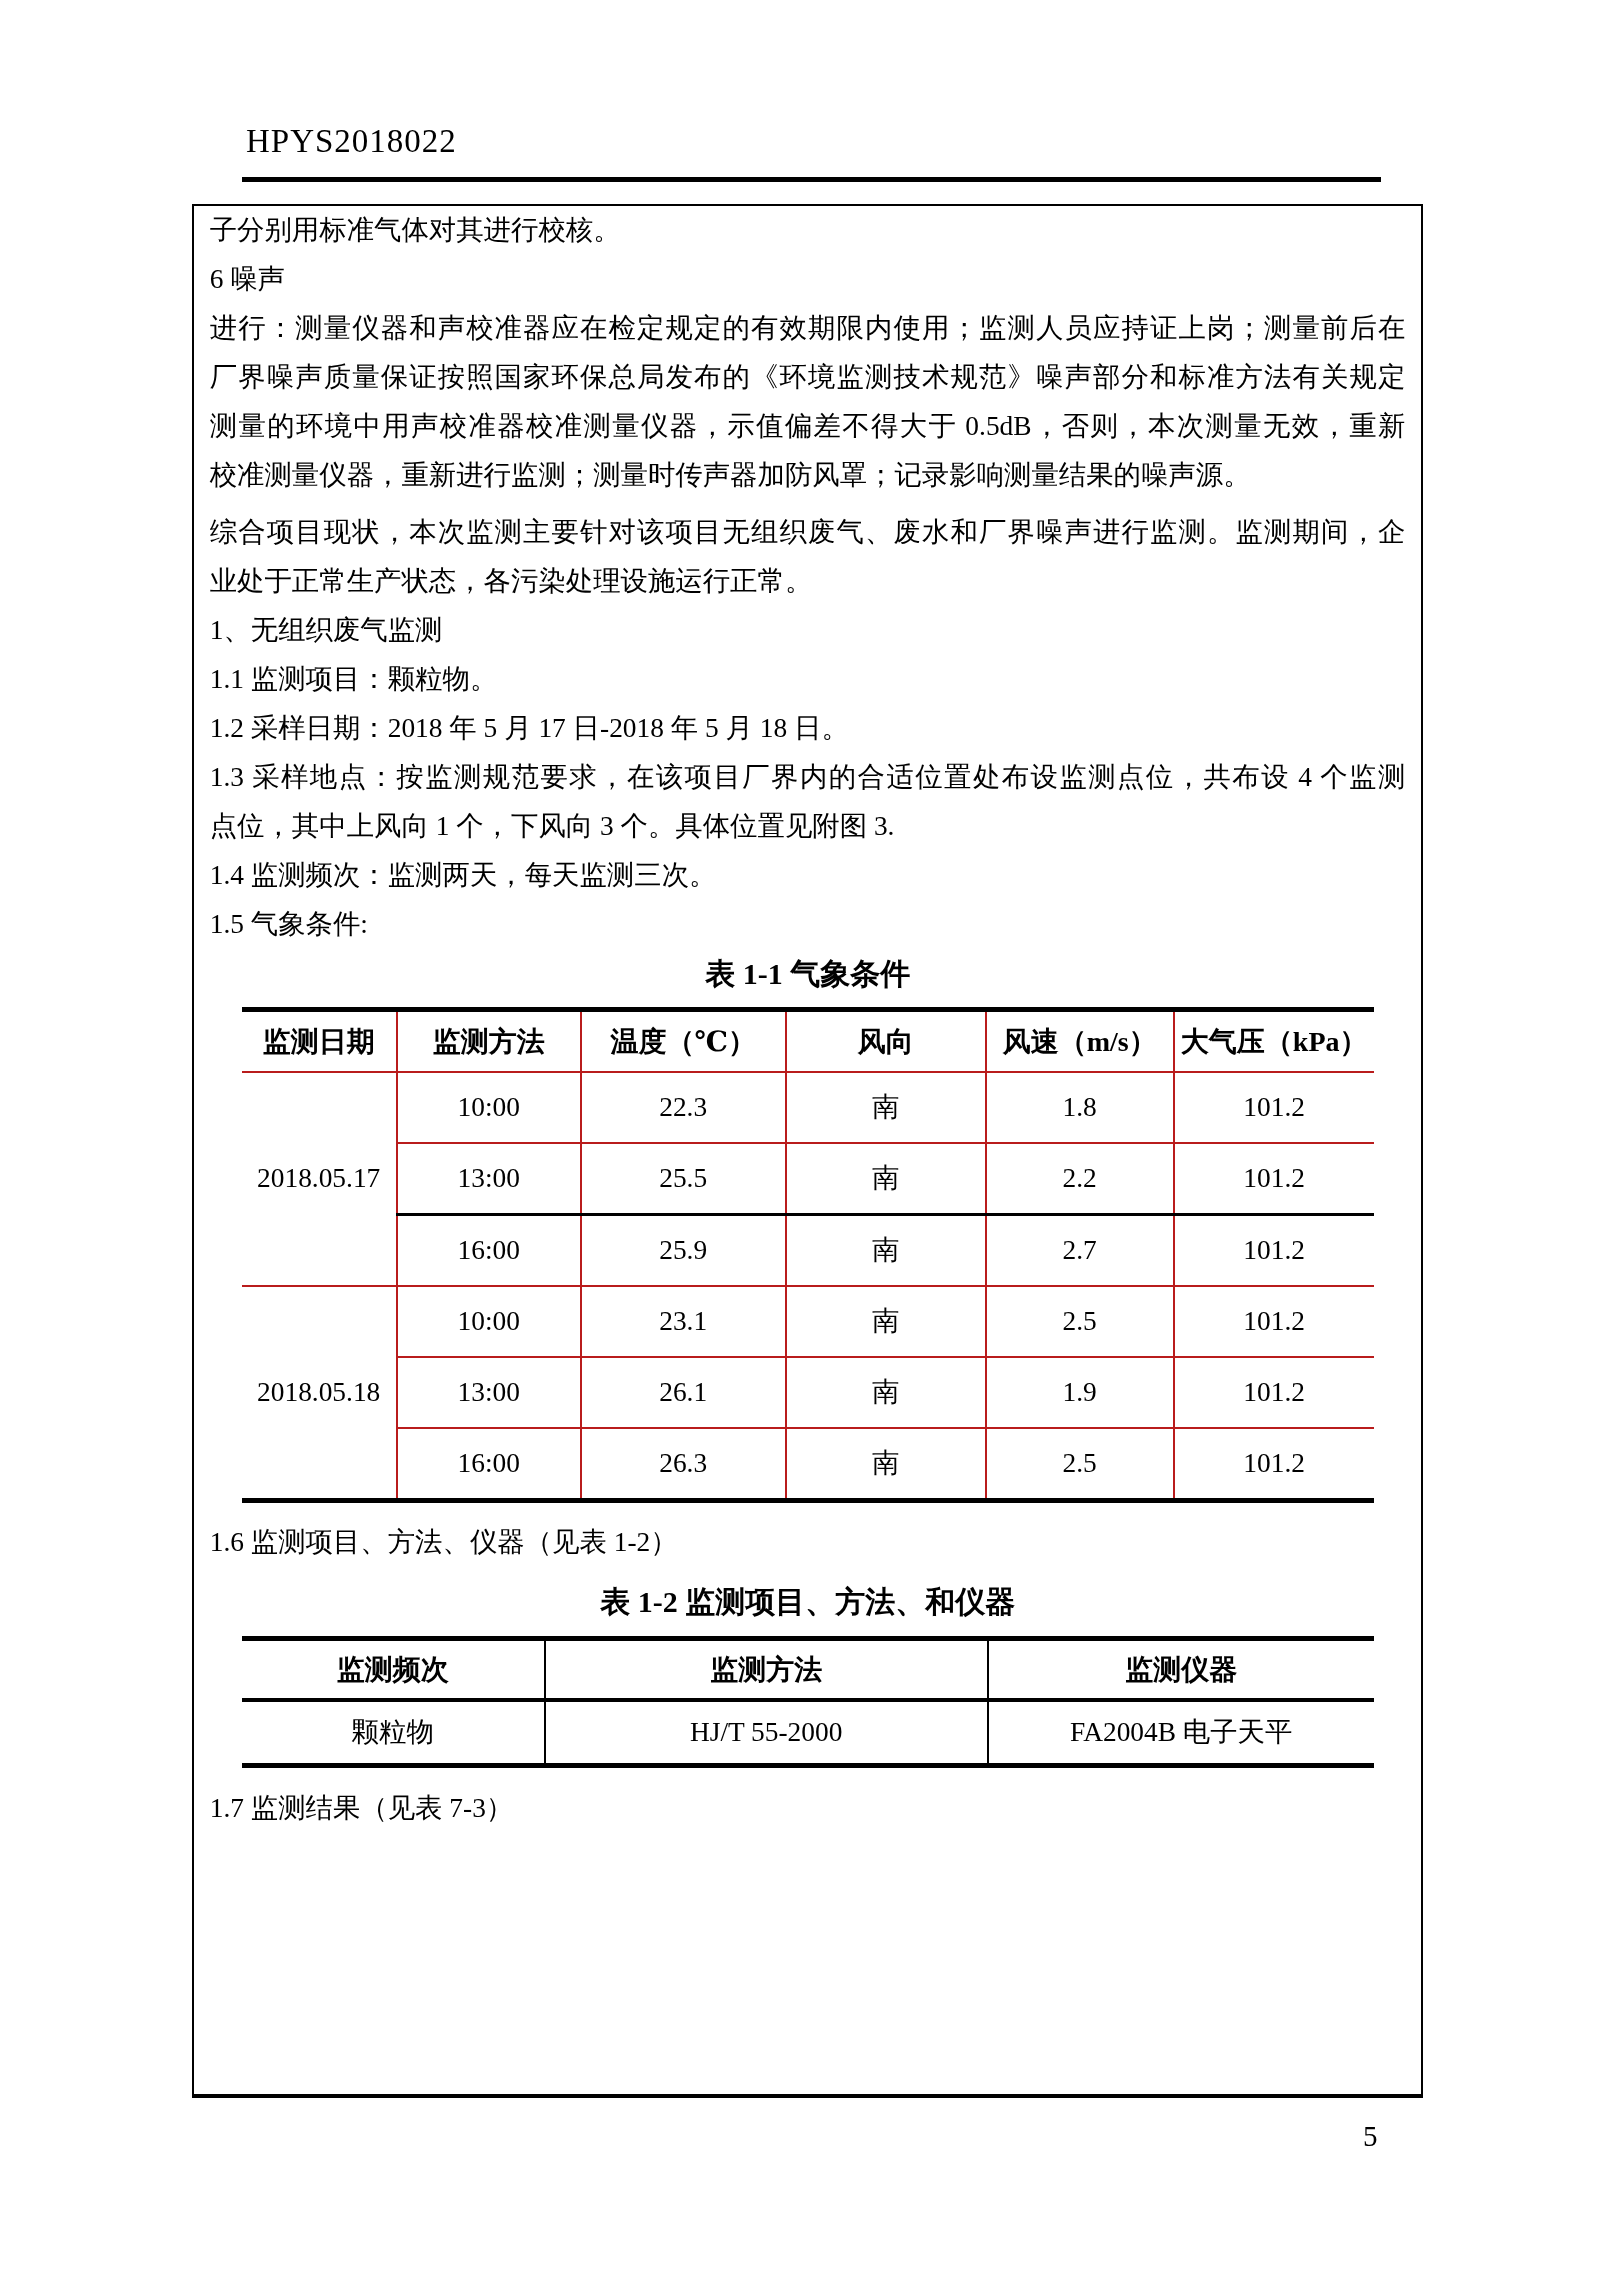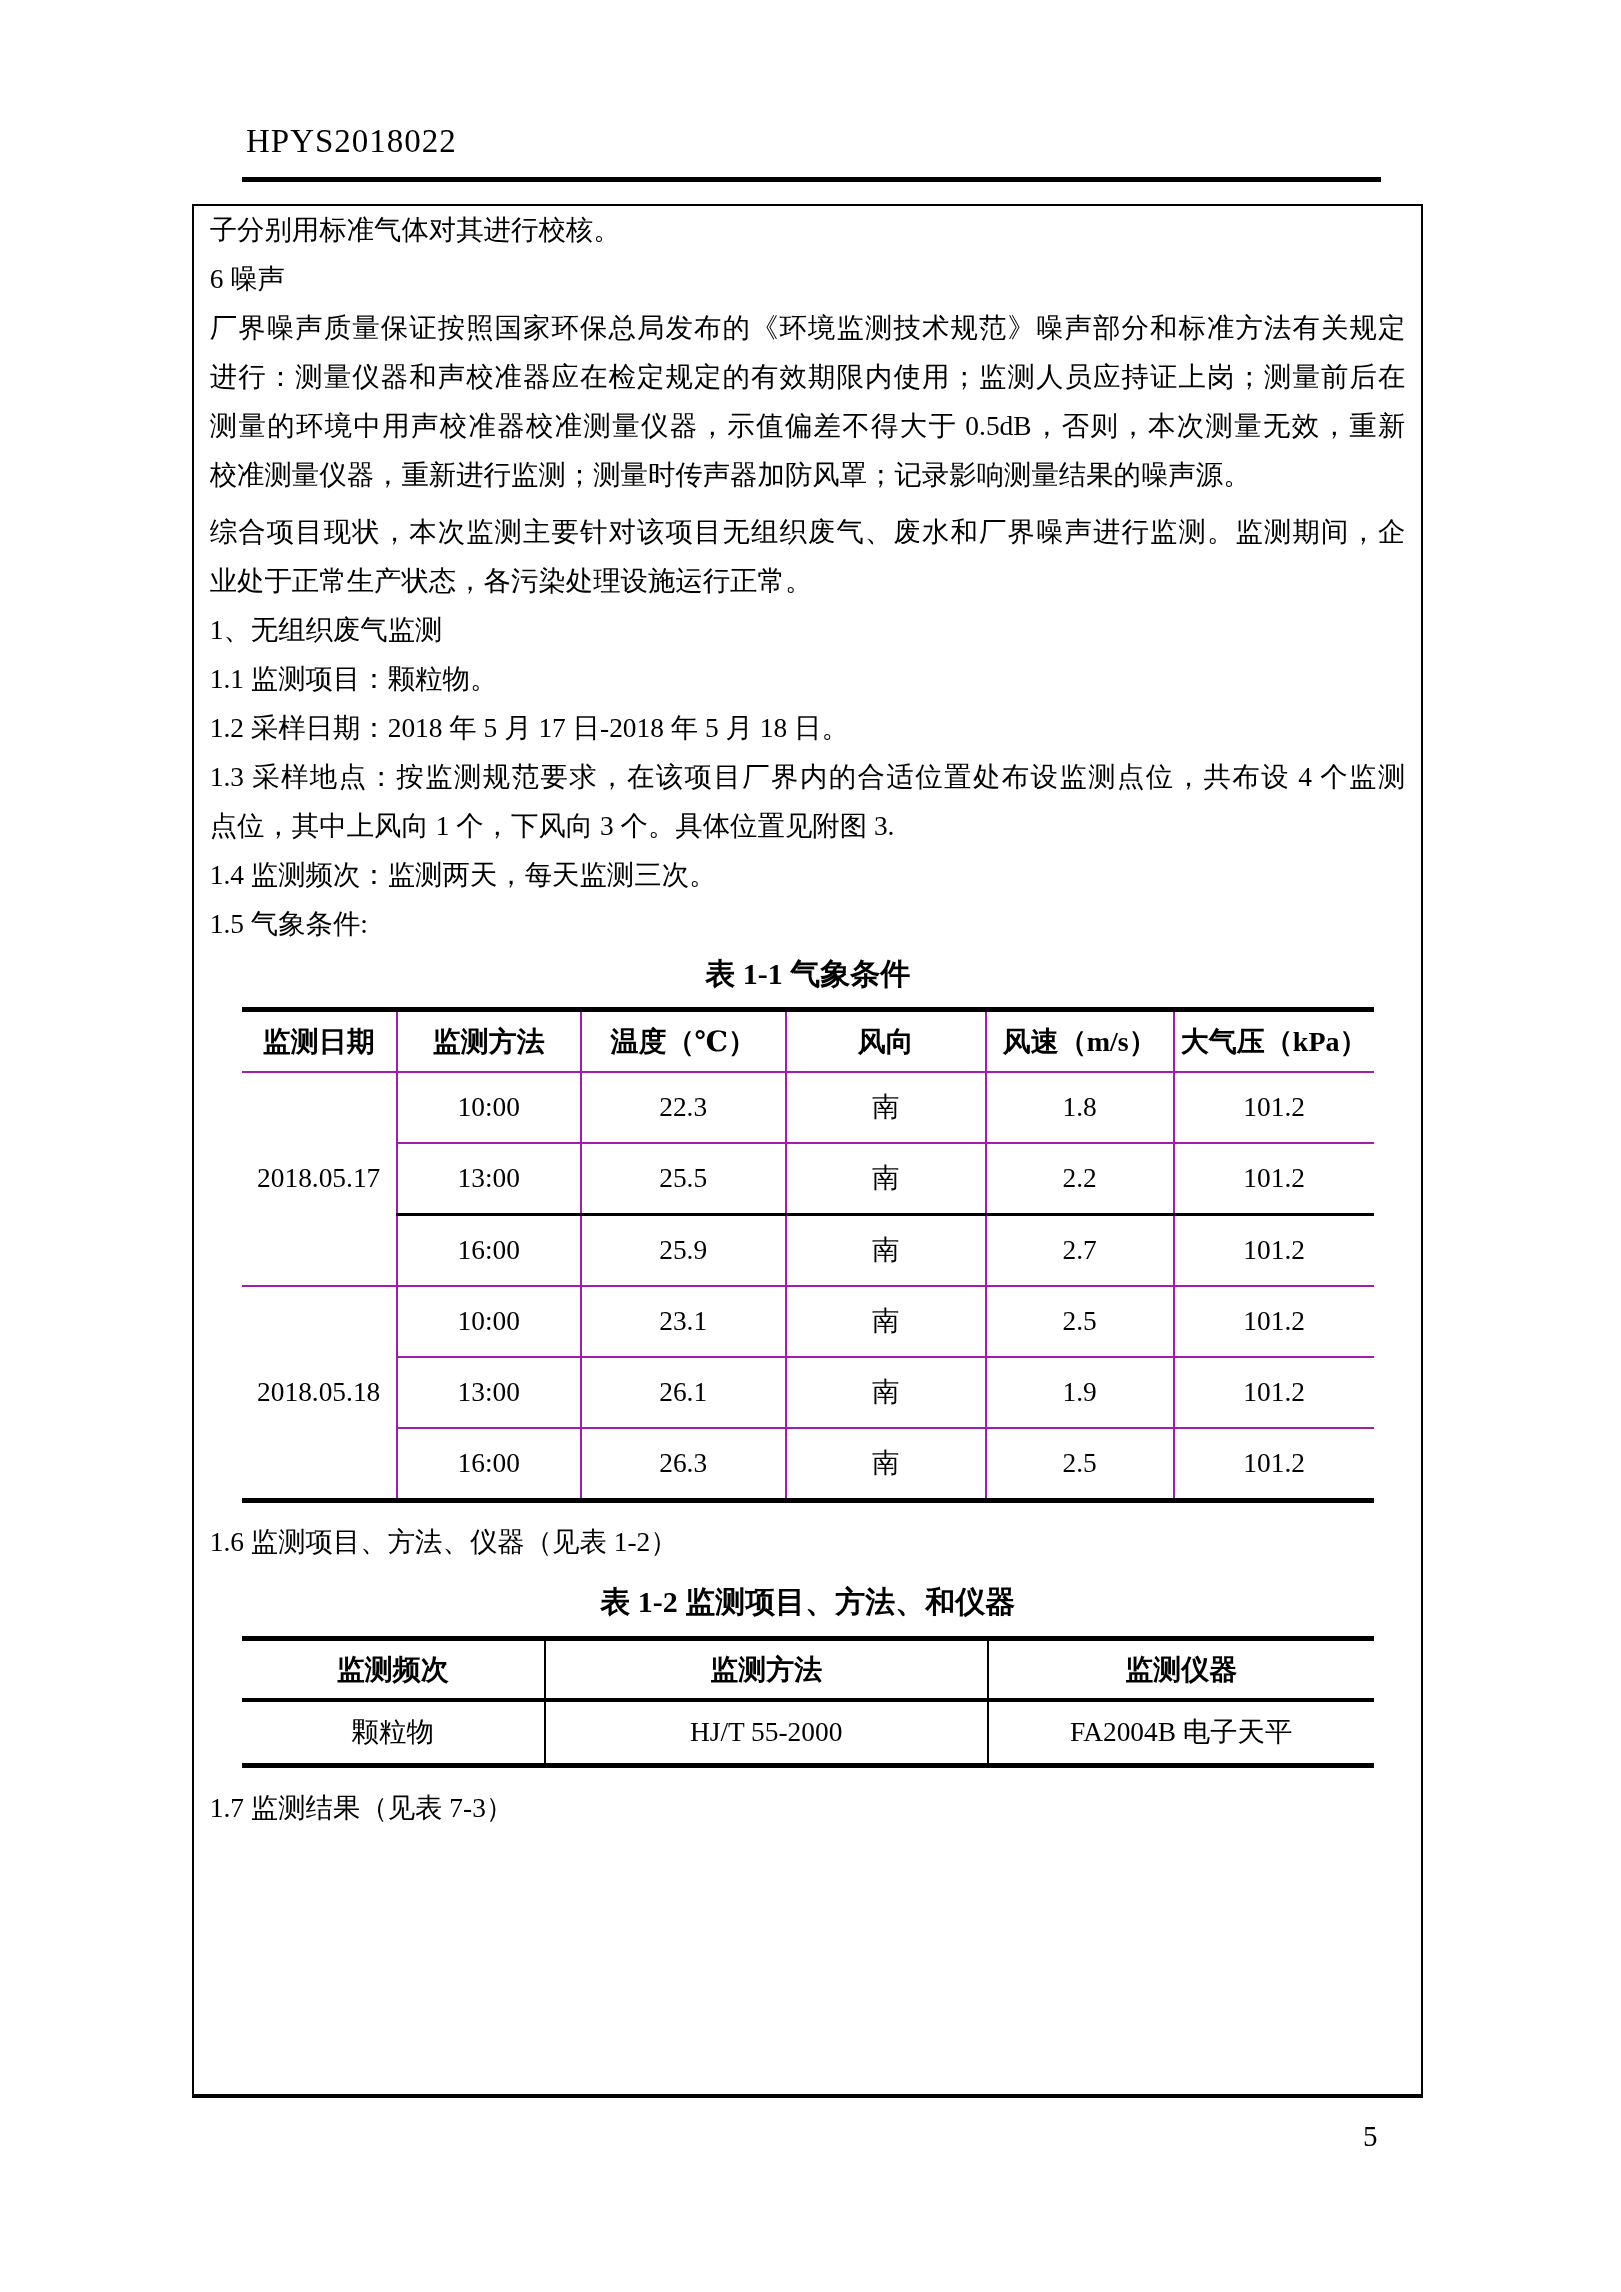"厂界噪声质量保证按照国家环保总局发布的《环境监测技术规范》噪声部分和标准方法有关" div.jl { order: before "进行：测量仪器和声校准器应在检定规定的有效期限内使用；监测人员应持证上岗；测量前" -> after "进行：测量仪器和声校准器应在检定规定的有效期限内使用；监测人员应持证上岗；测量前" }
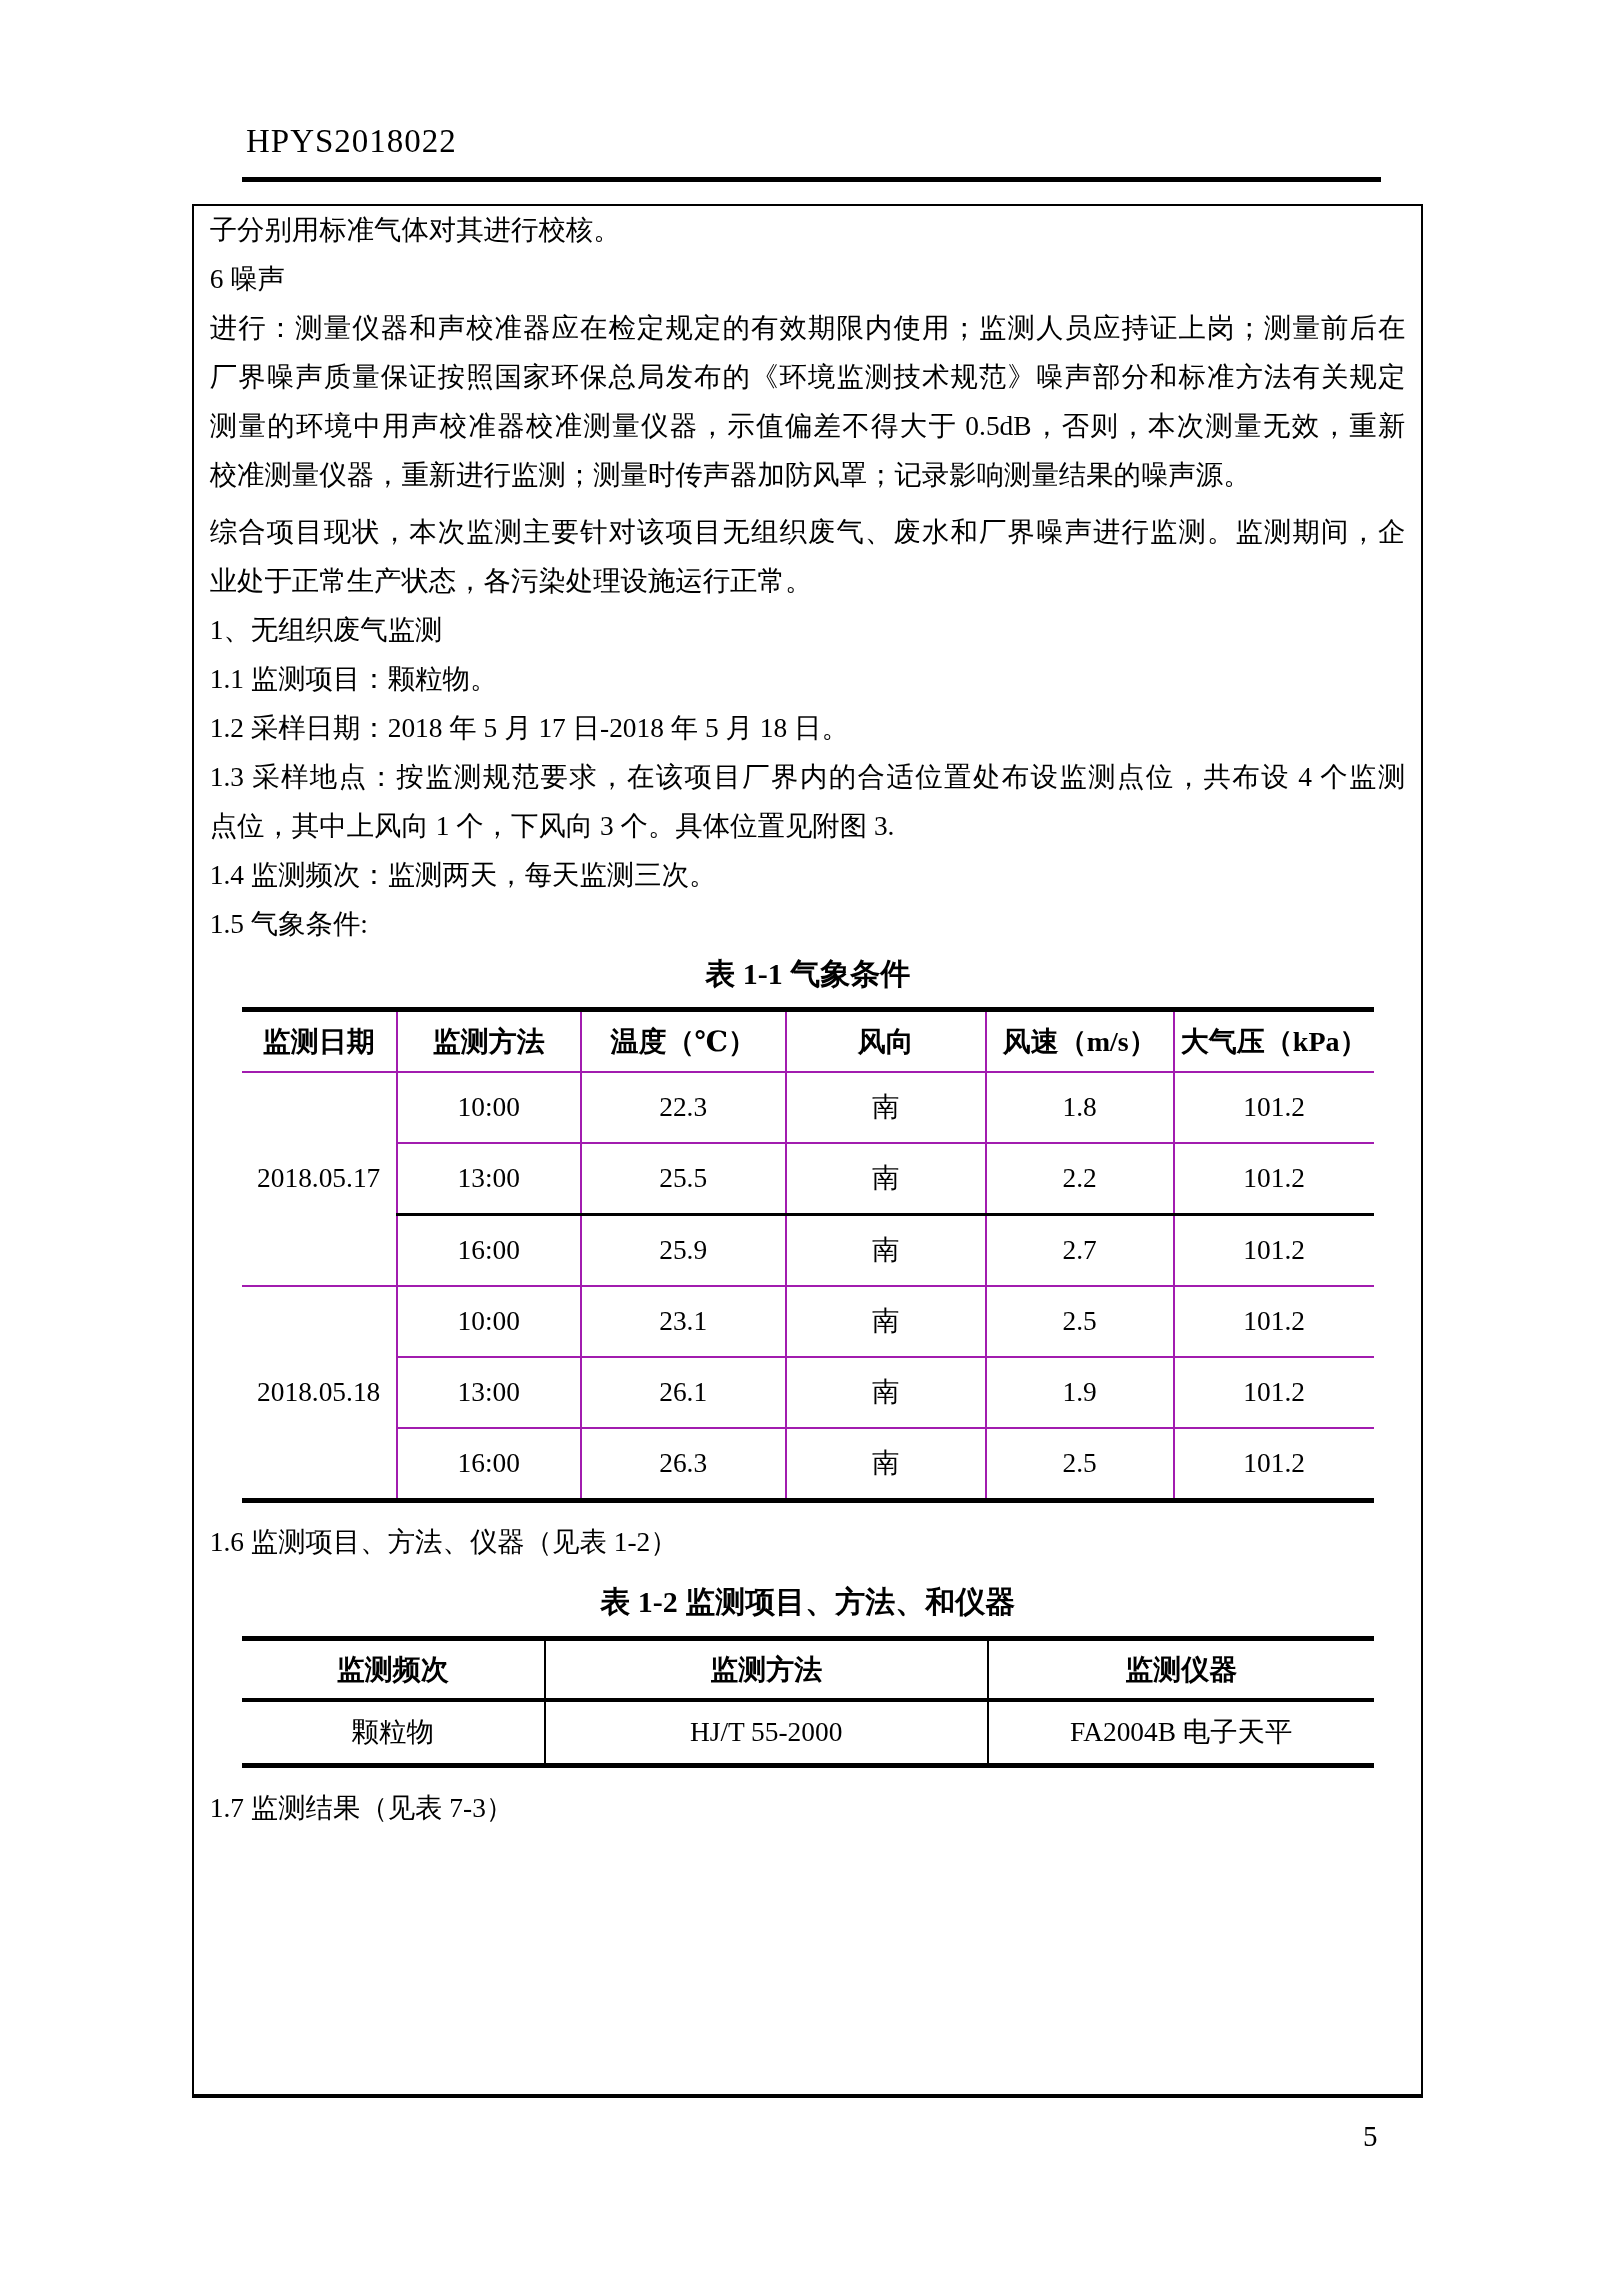"监测日期" .weather-table th,.weather-table td { border: 2px solid #a21caf -> 2px solid #b91c1c }
